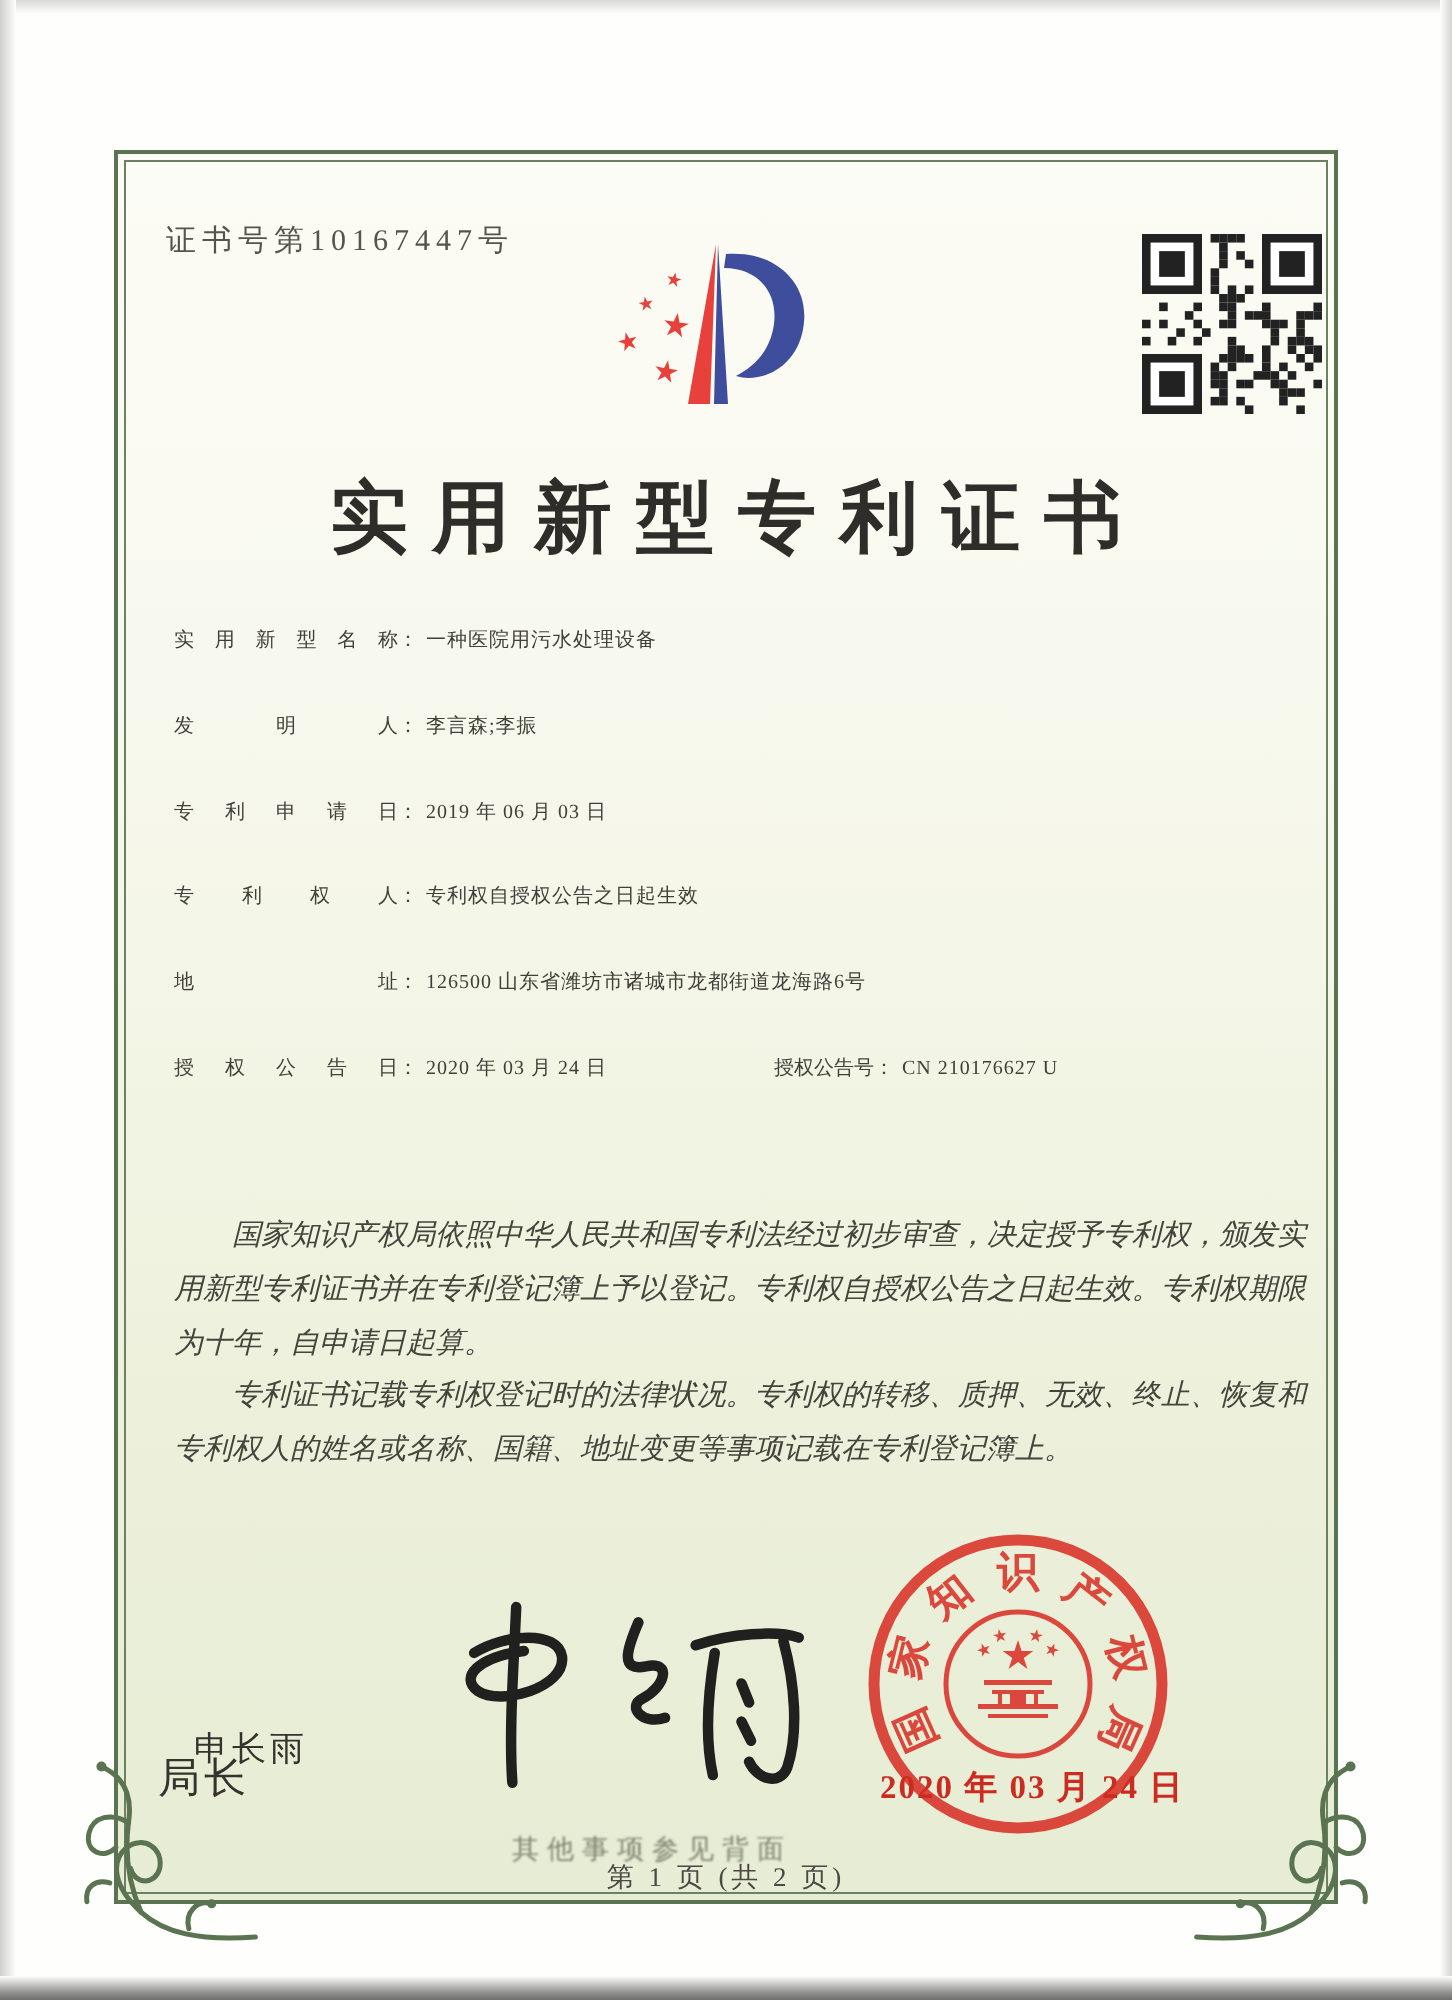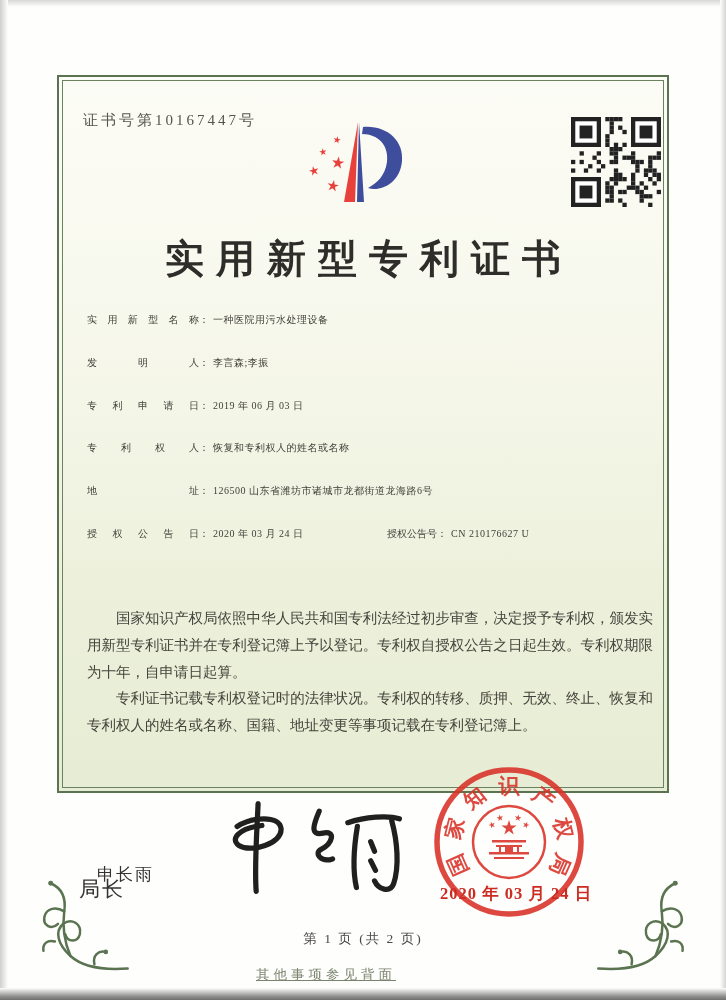"证书号第10167447号" .frame { height: 718px -> 877px }
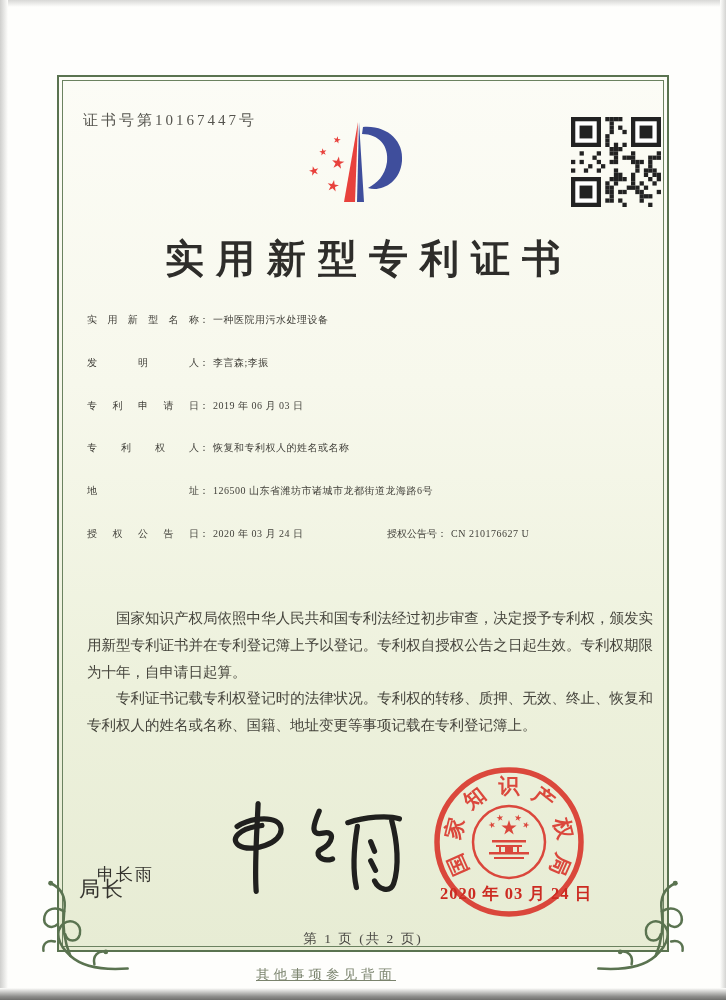"恢复和专利权人的姓名或名称" span.field-value { text: 恢复和专利权人的姓名或名称 -> 专利权自授权公告之日起生效 }
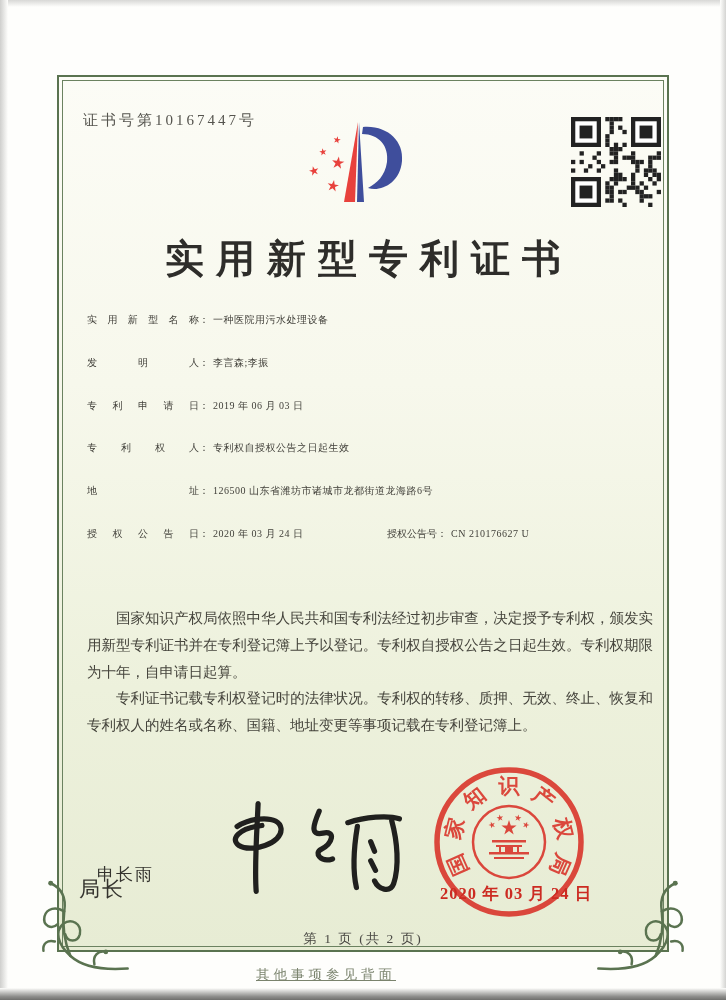"国家知识产权局依照中华人民共和国专利法经过初步审查，决定授予专利权，颁发实用新型" .paragraphs { font-style: none -> italic }
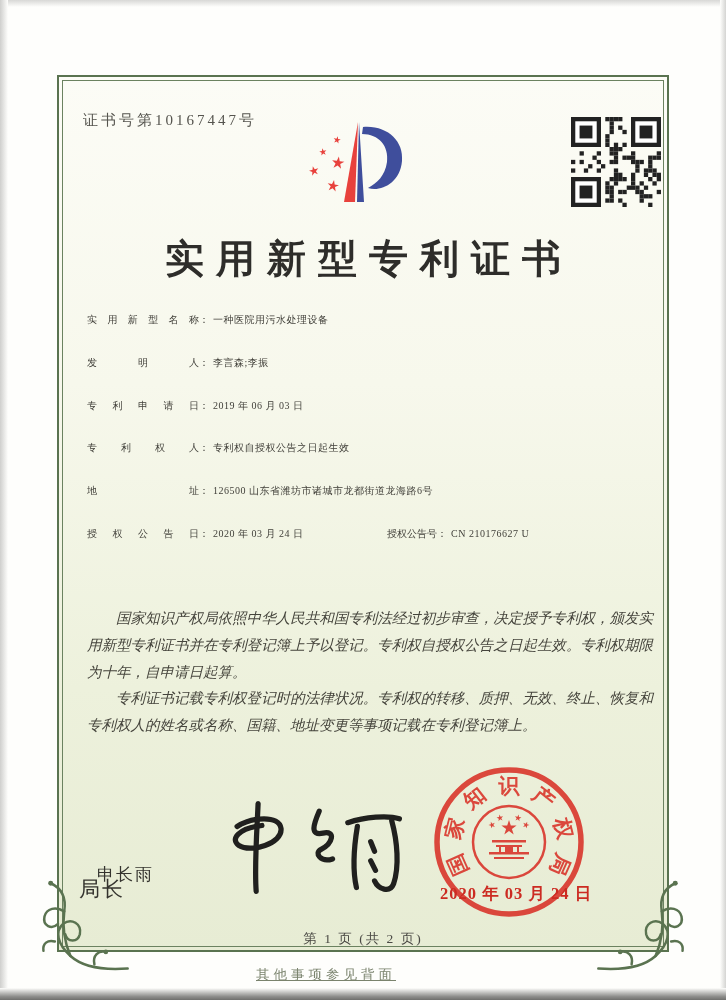"其他事项参见背面" .back-note { text-decoration: underline -> none; top: 966px -> 916px }
